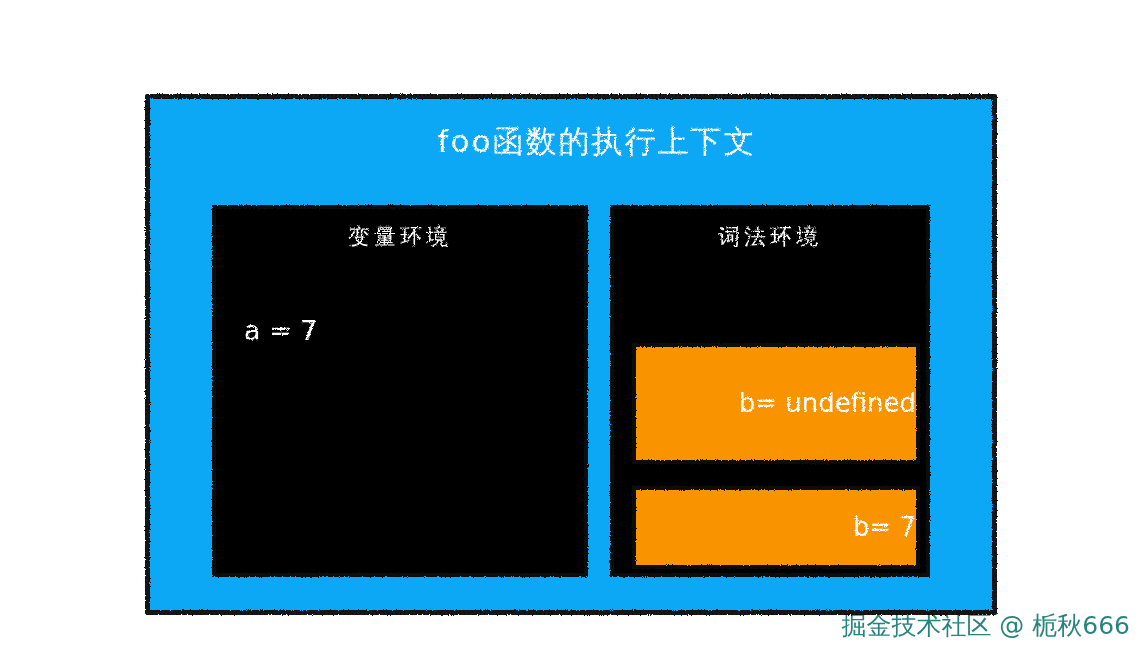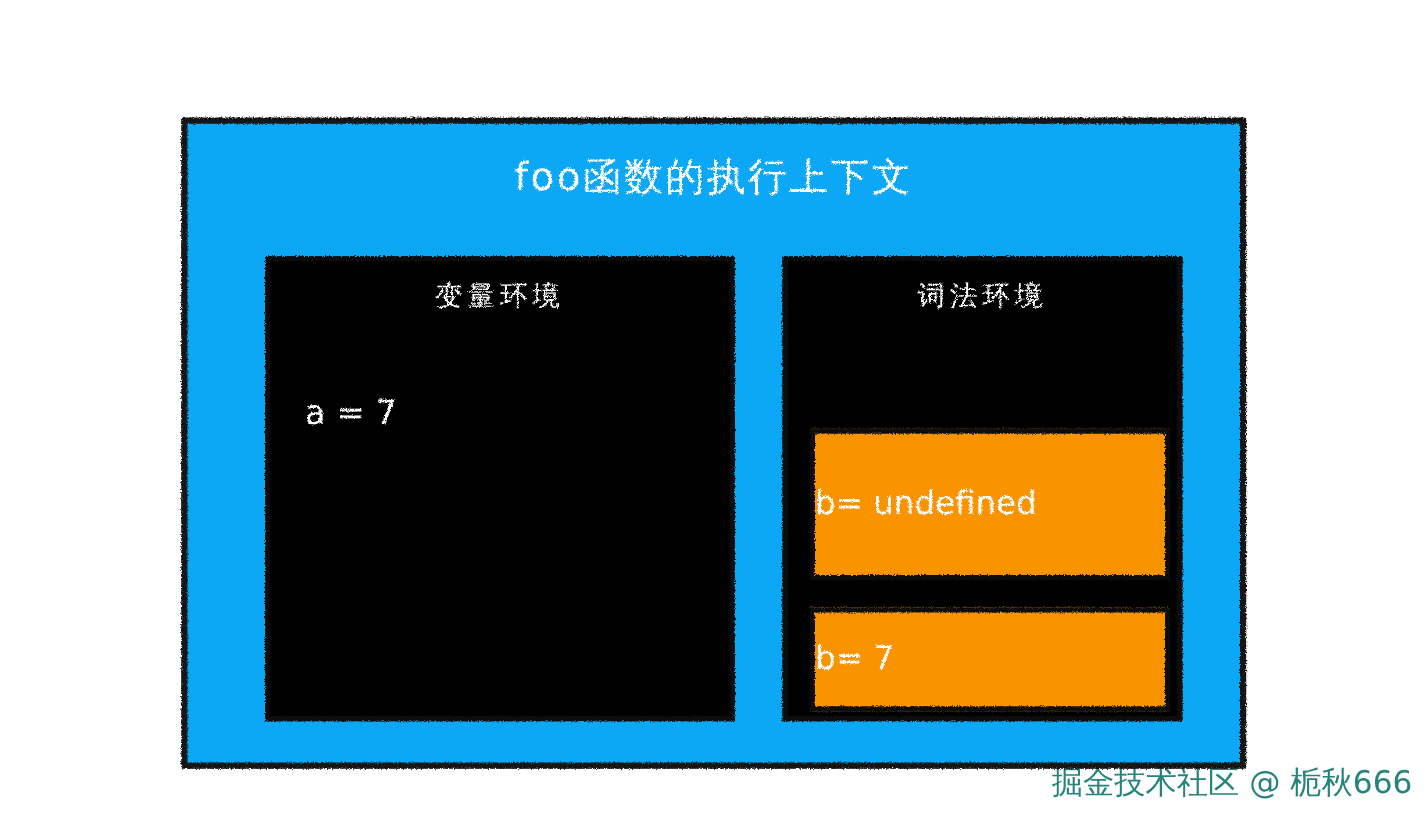"foo函数的执行上下文" #ec-title { padding-left: none -> 26px }
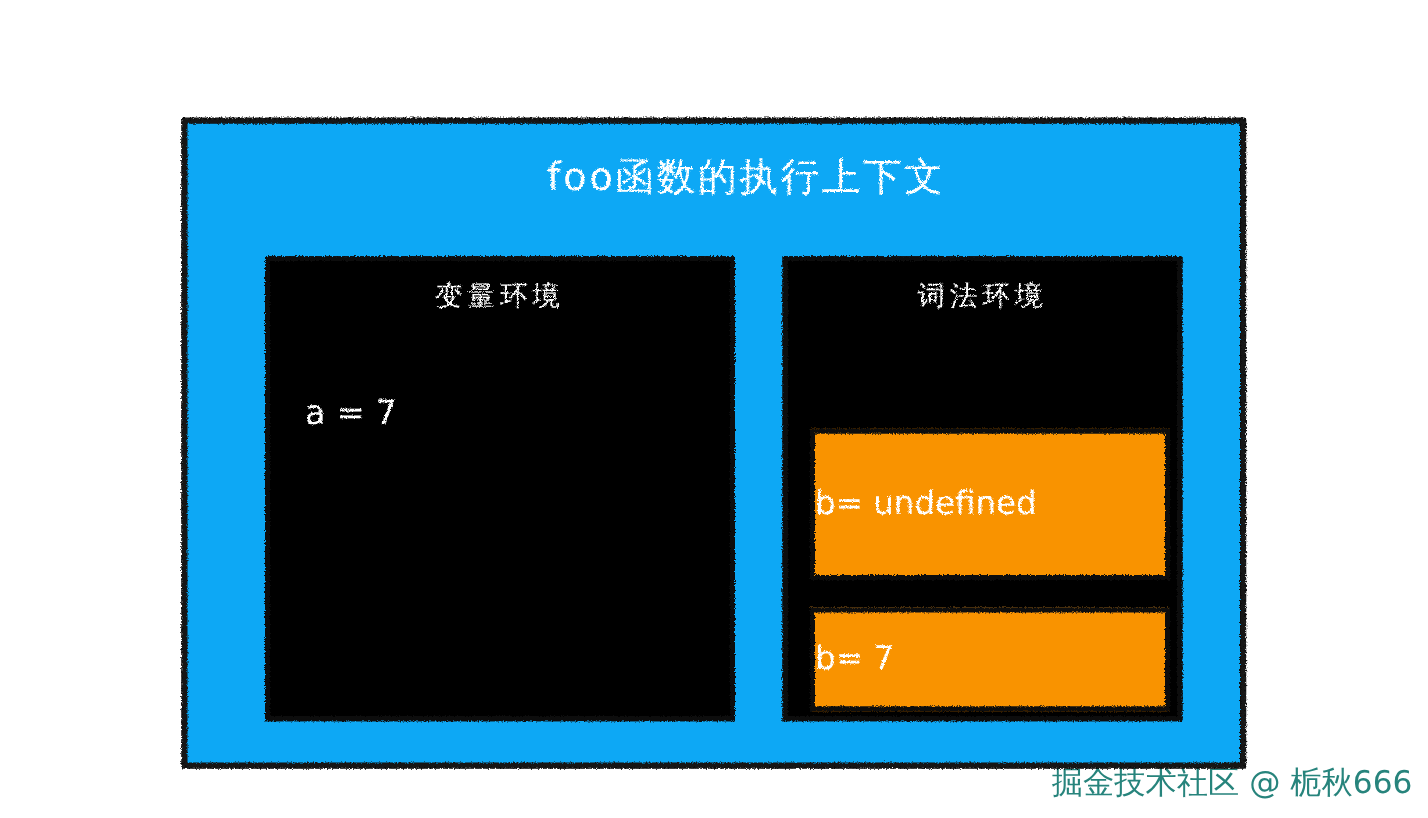"词法环境" #lexical-env { margin-left: 16px -> none }
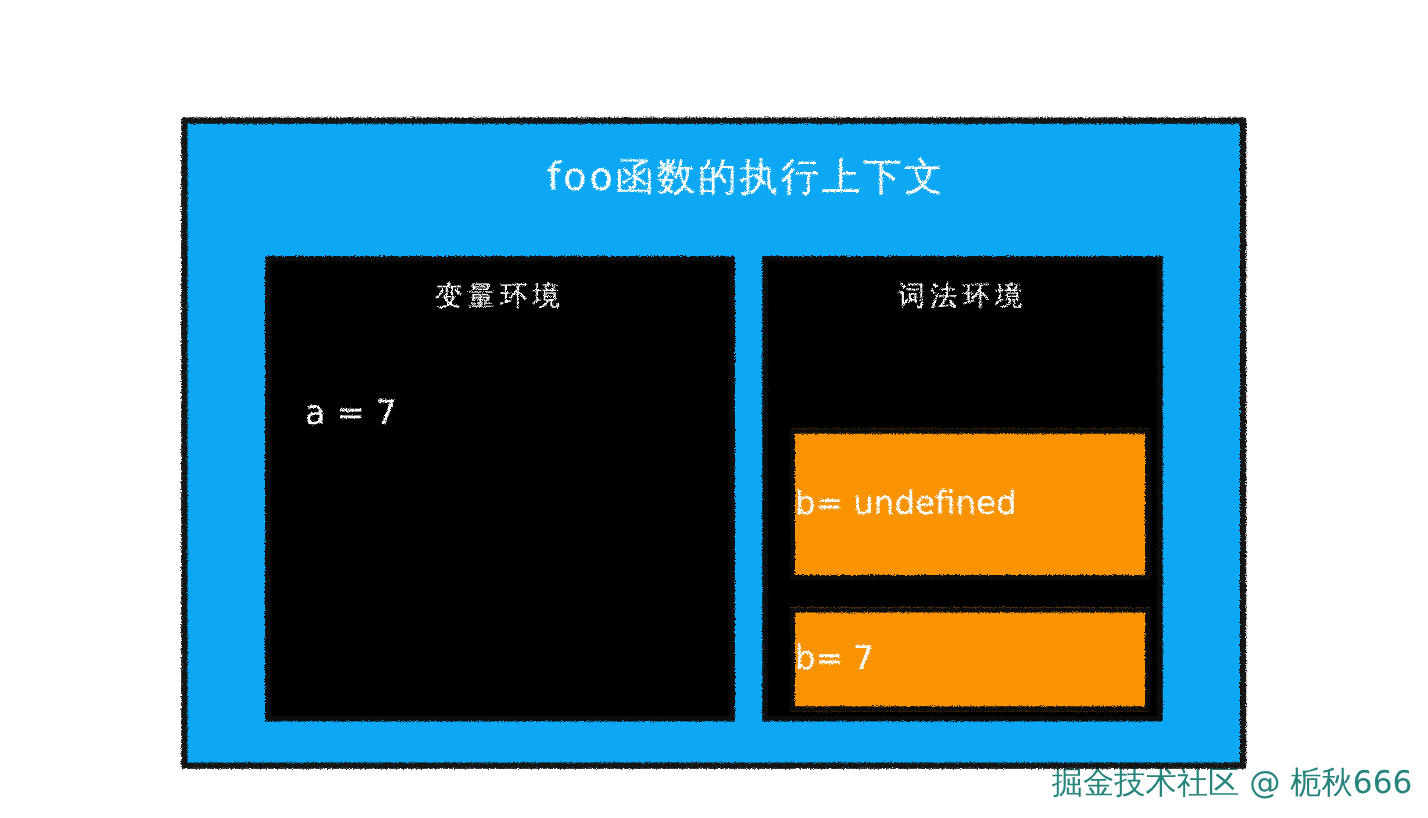"b= undefined" .binding-box { align-items: flex-start -> flex-end }
